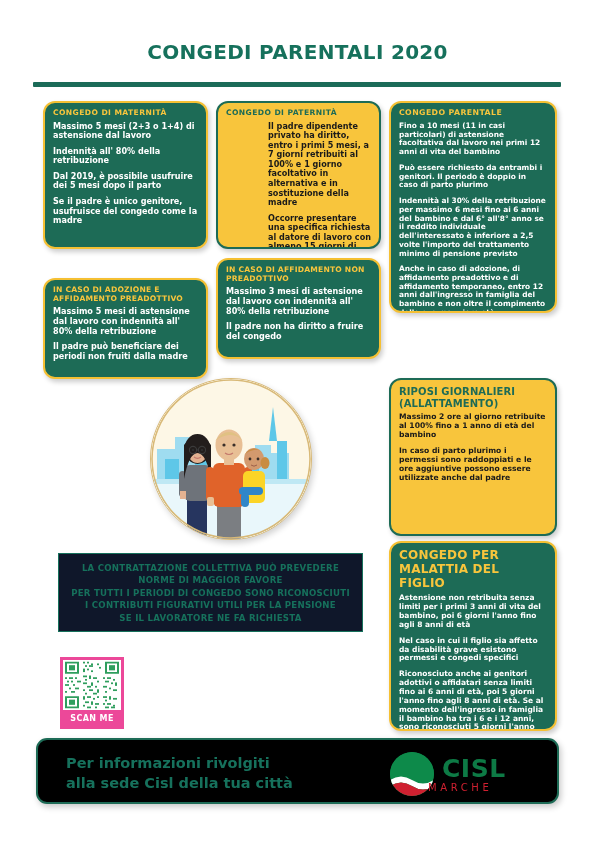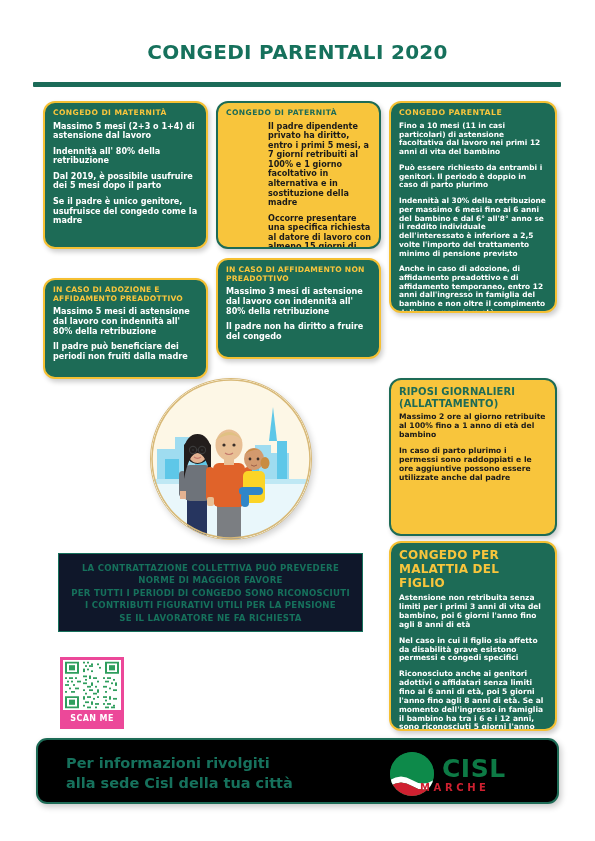"MARCHE" #logo-marche { font-weight: bold -> normal; left: 382px -> 390px }
